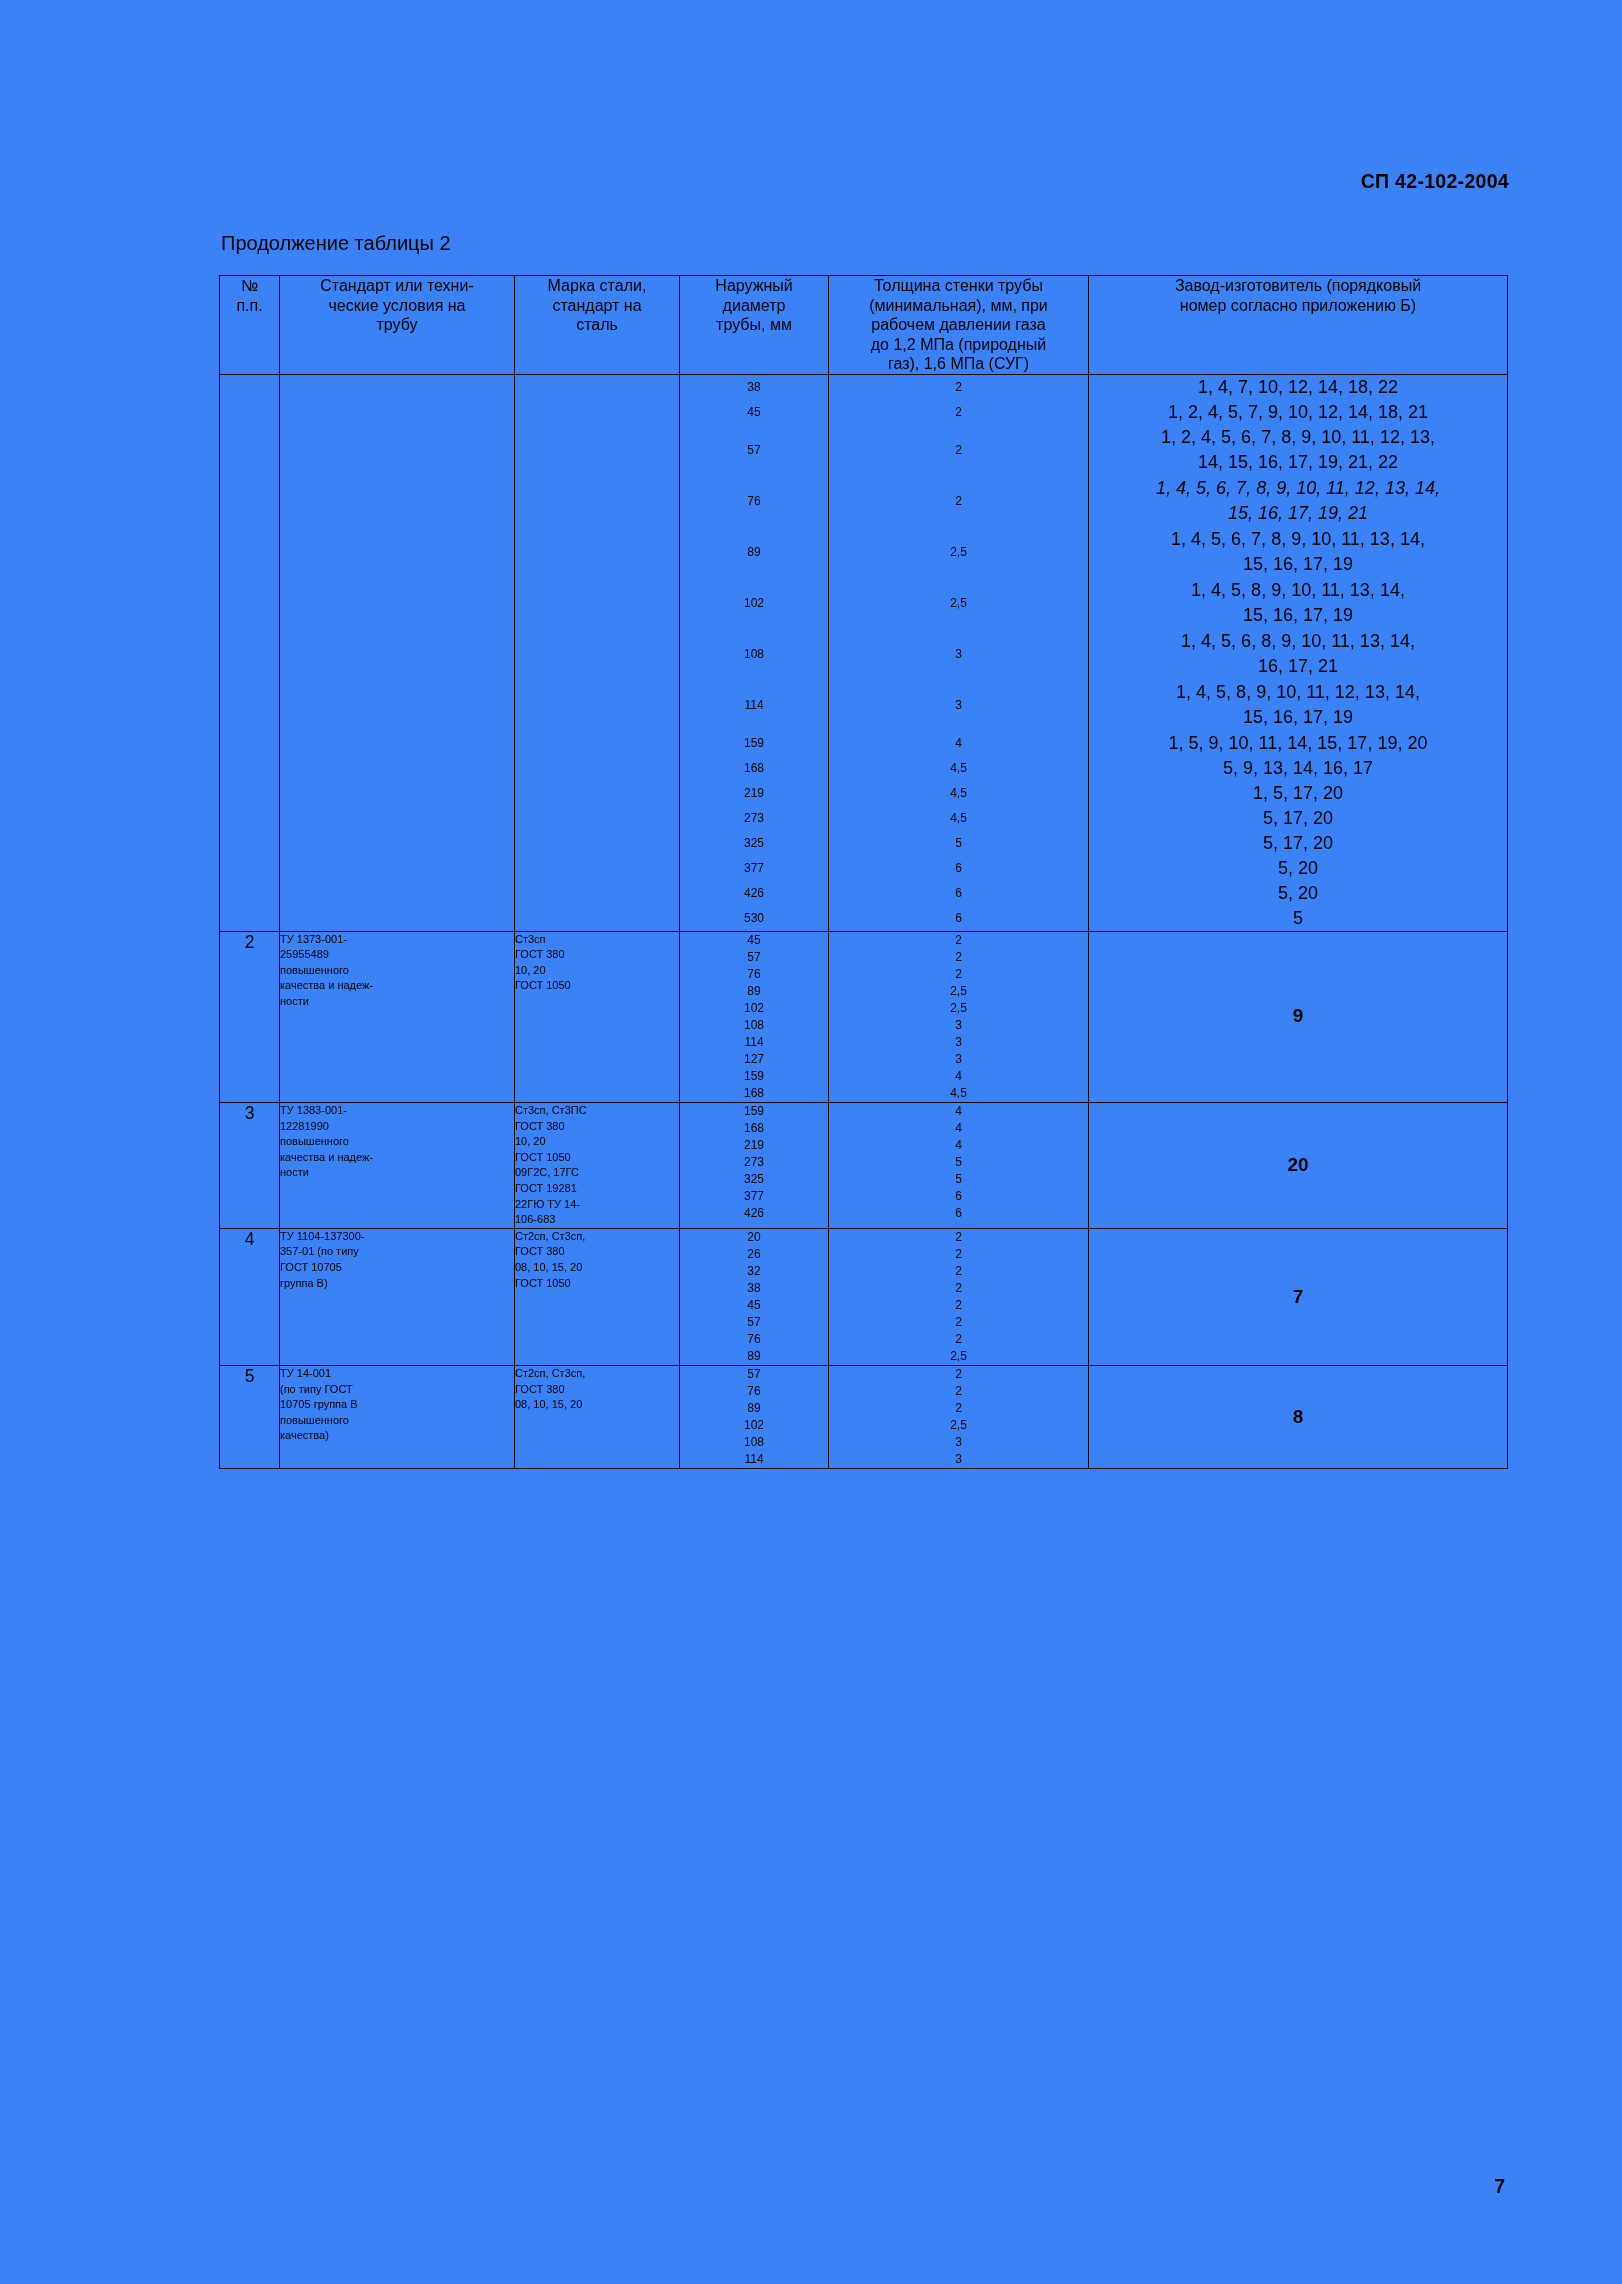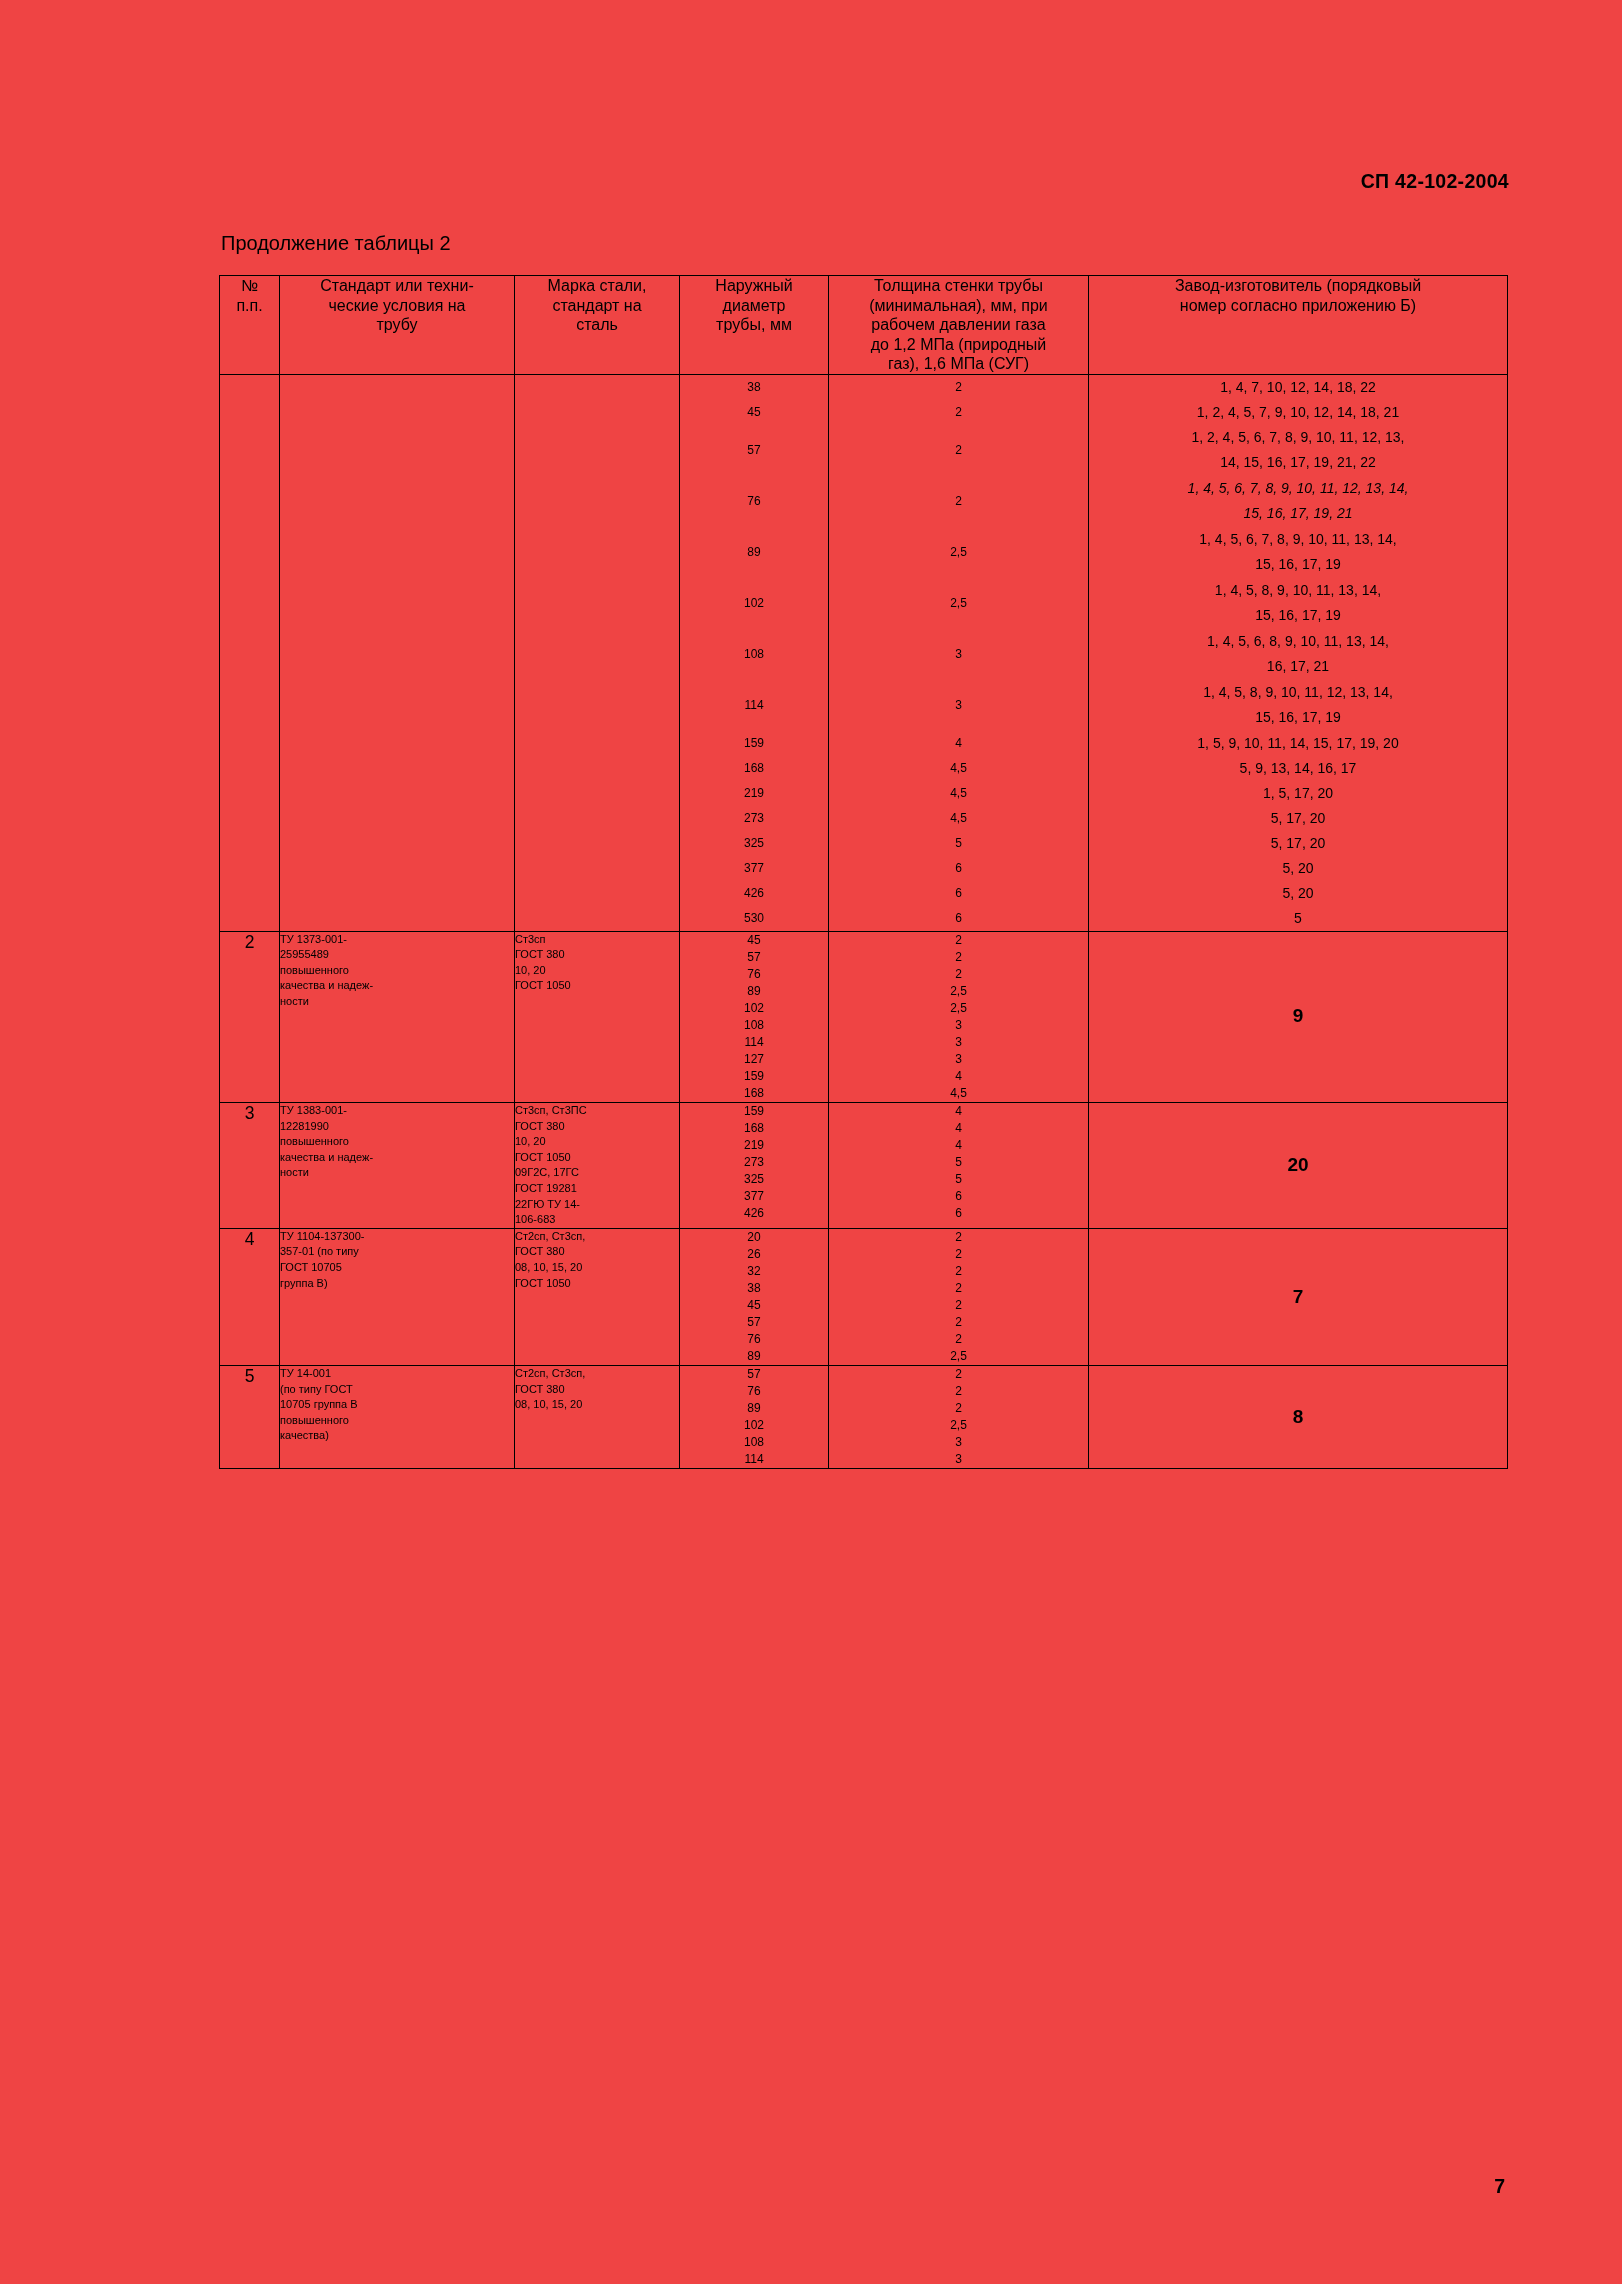"СП 42-102-2004" .page { background: #ef4444 -> #3b82f6 }
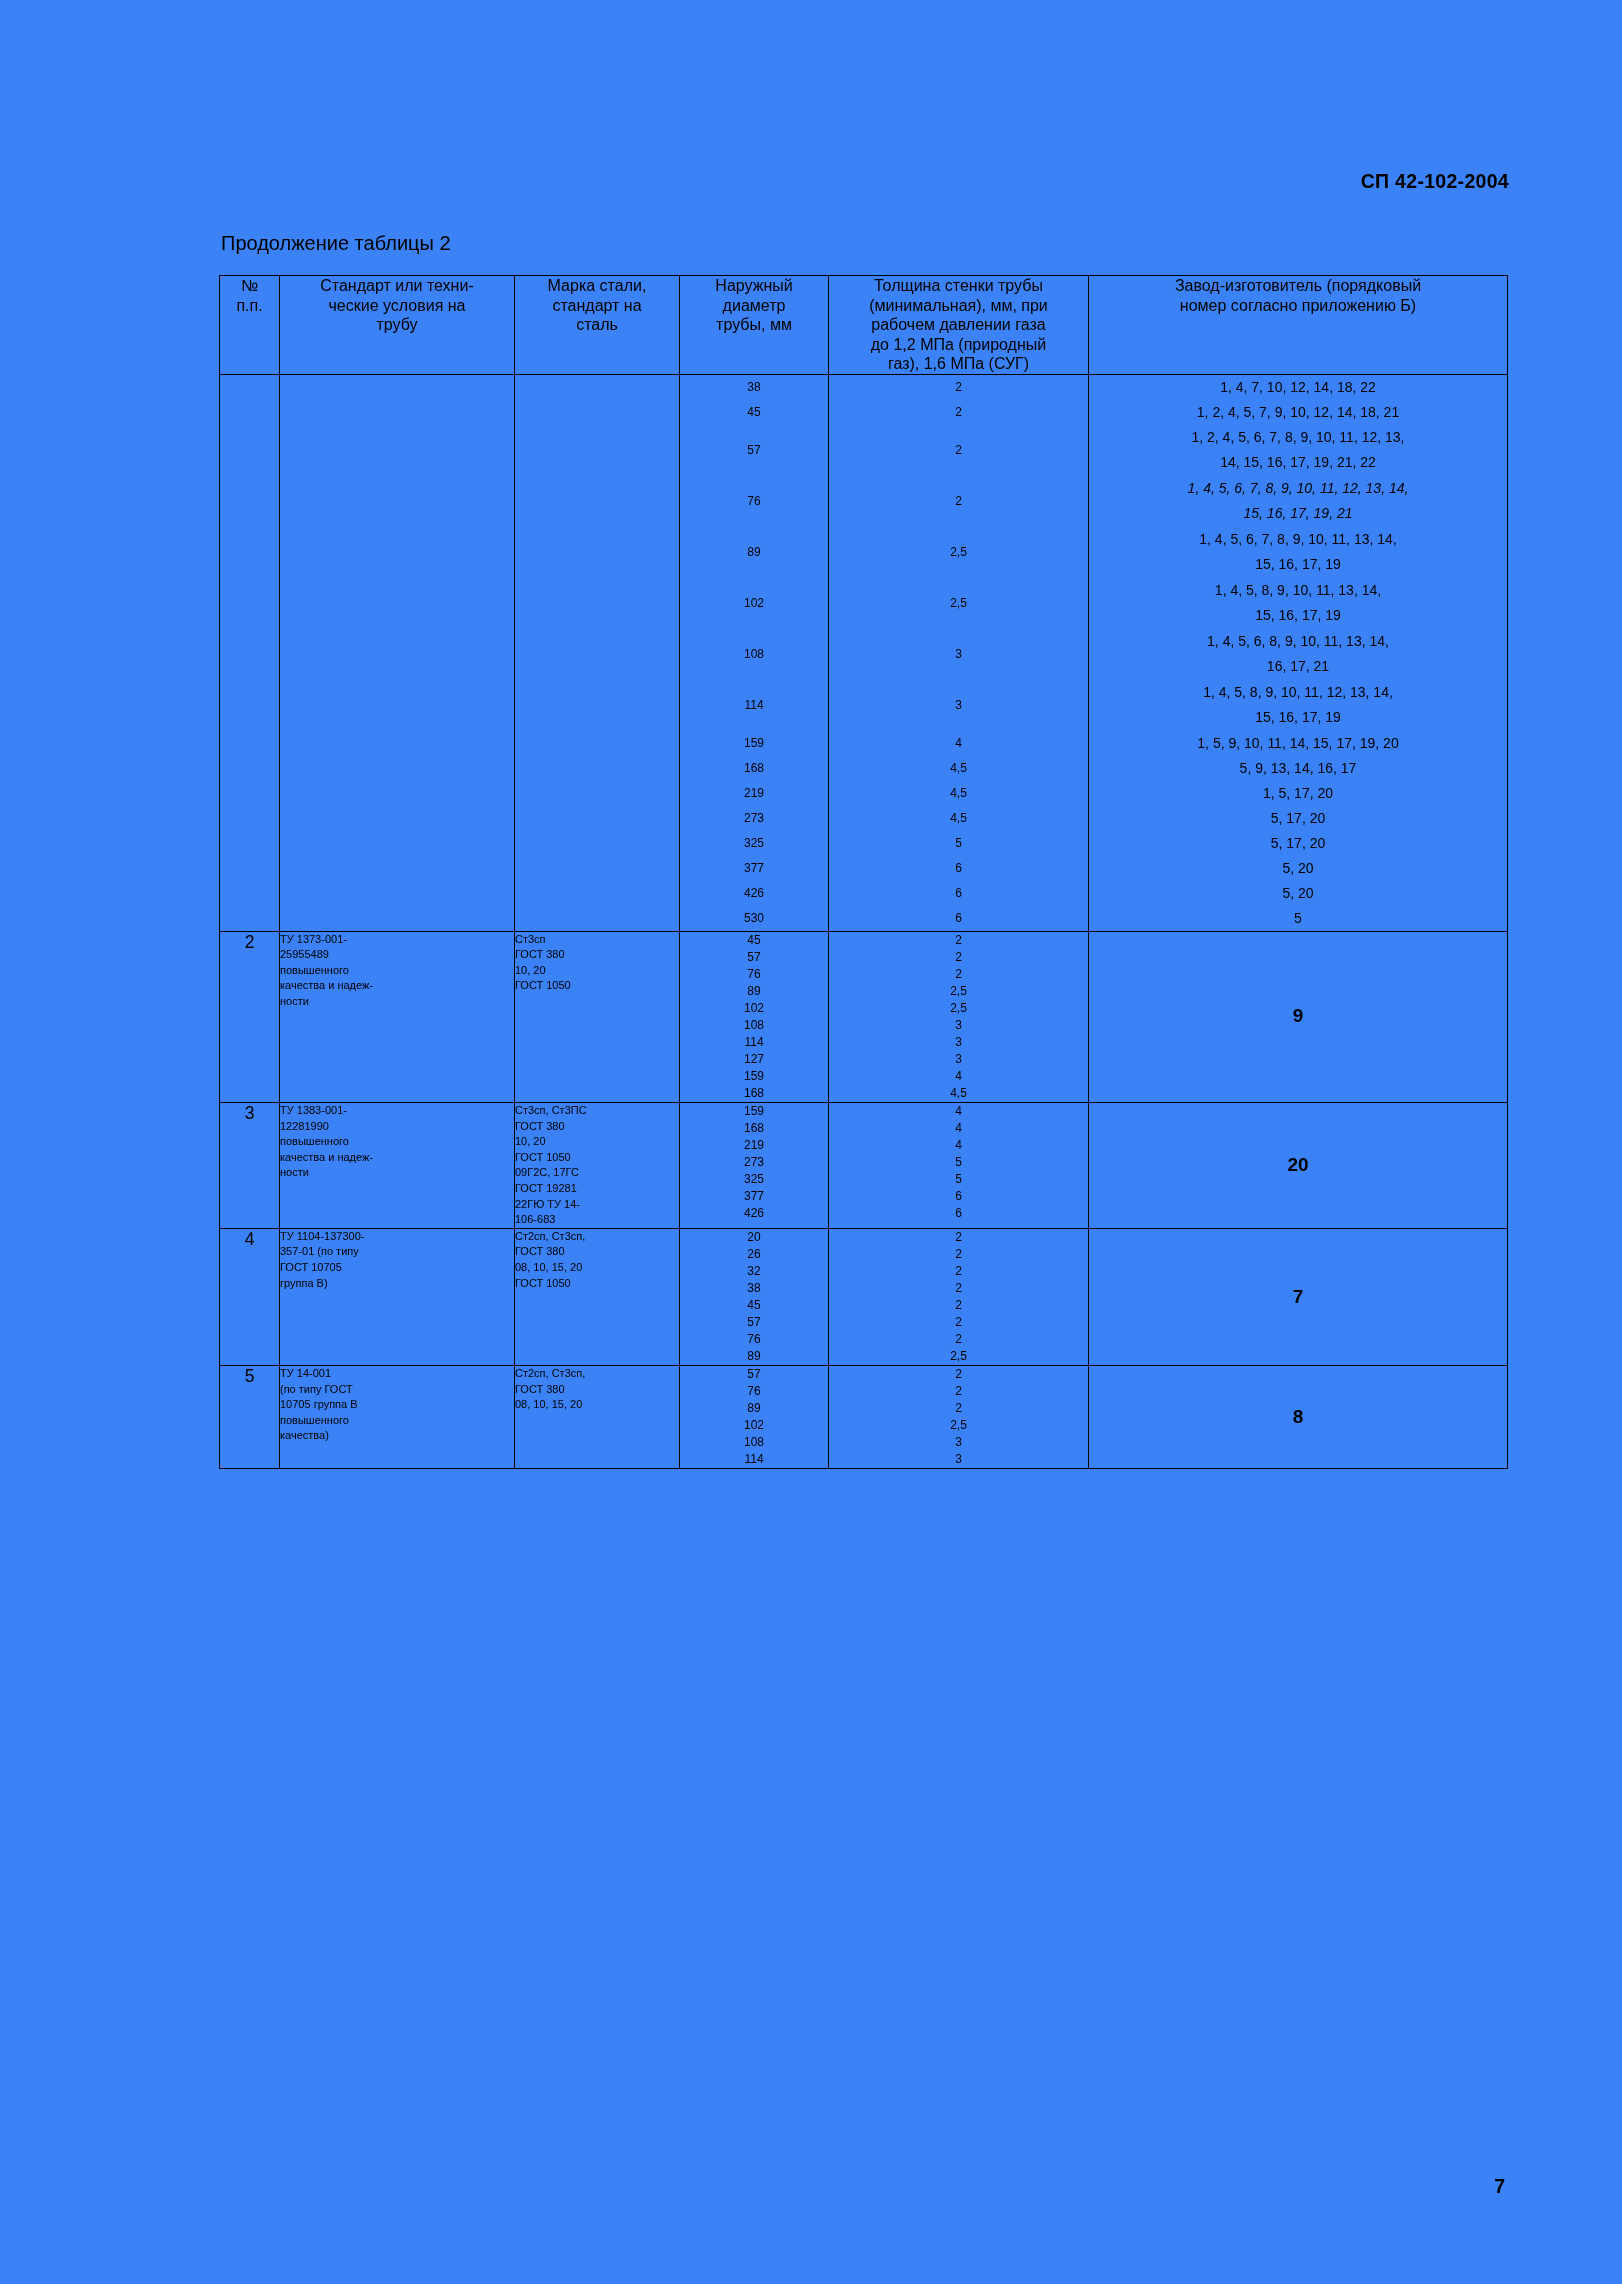"1, 4, 7, 10, 12," .cell-plant { font-size: 14px -> 18px }
